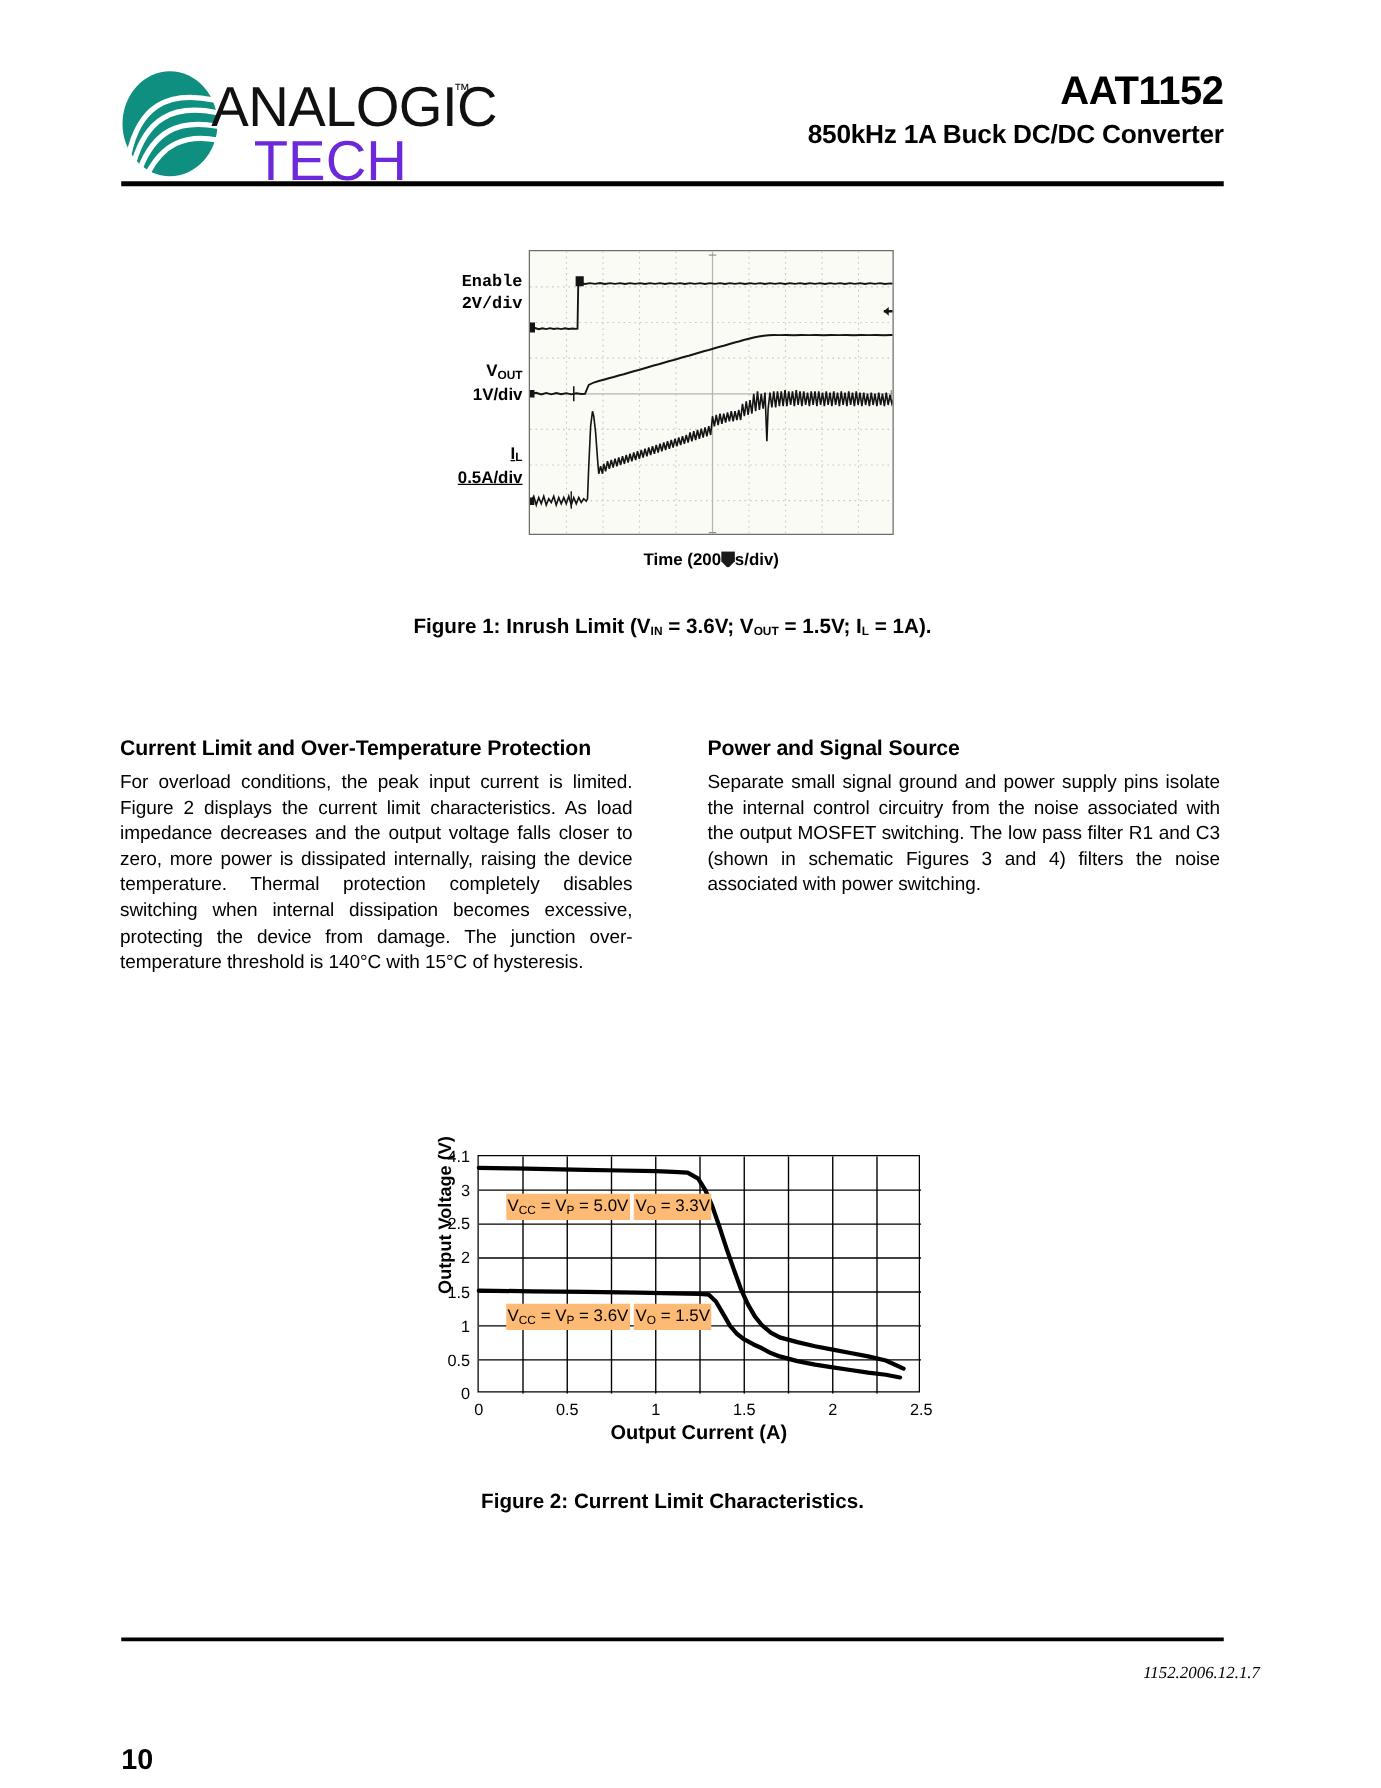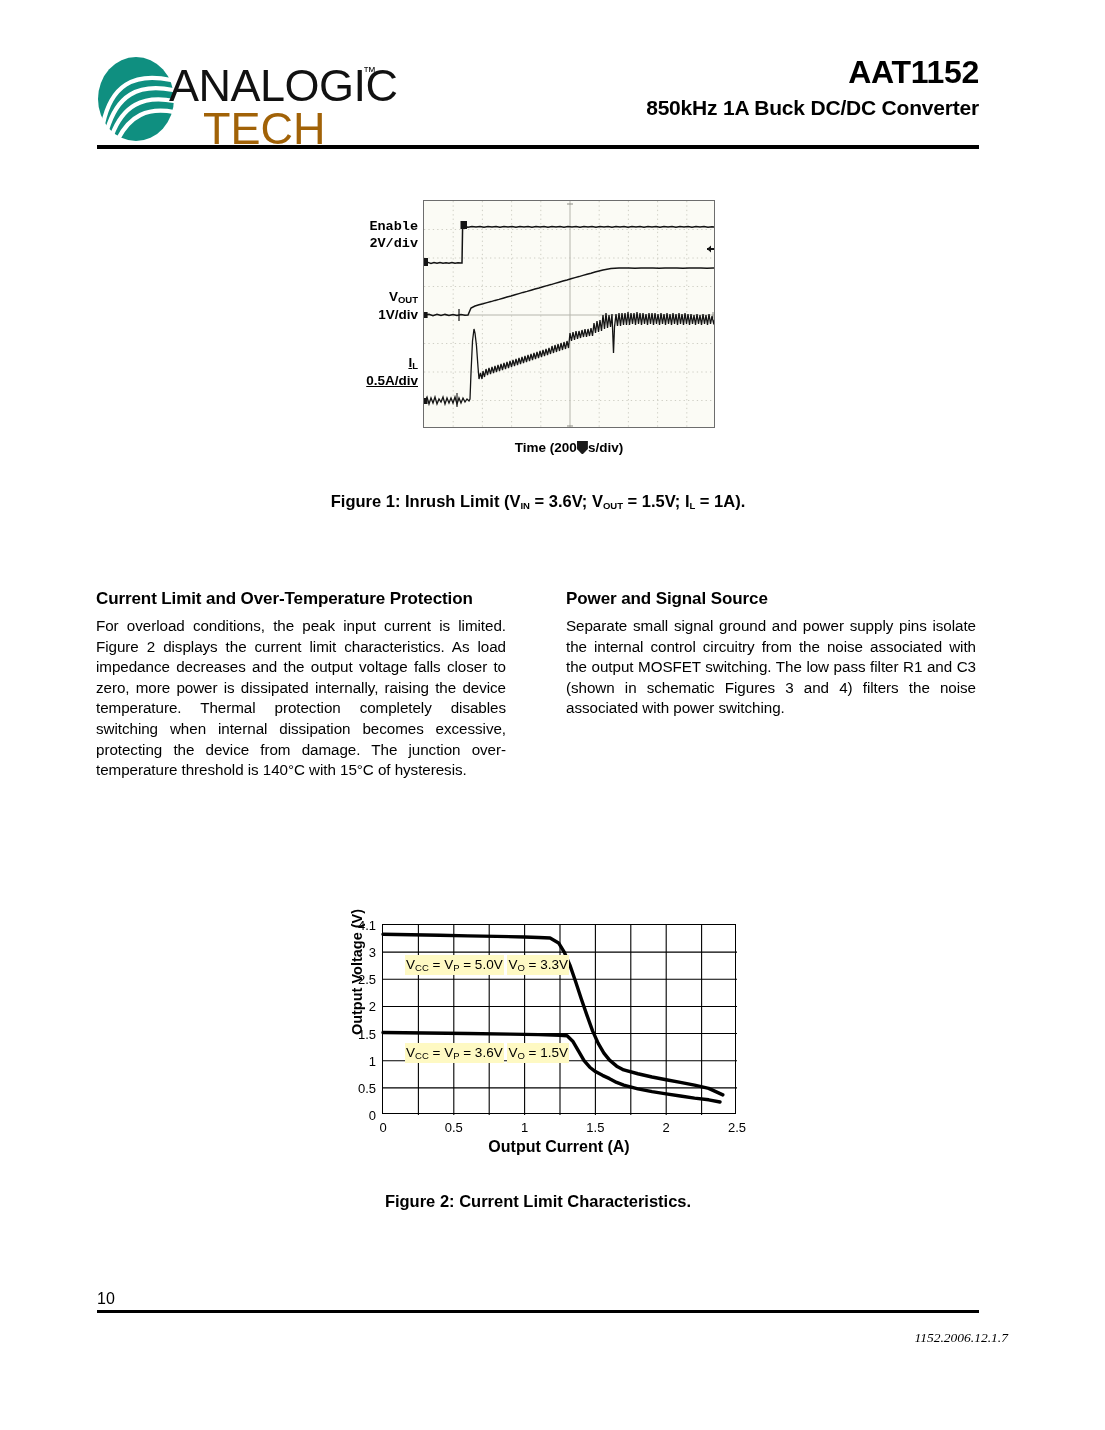"TECH" .logo-line2 { color: #a16207 -> #6d28d9 }
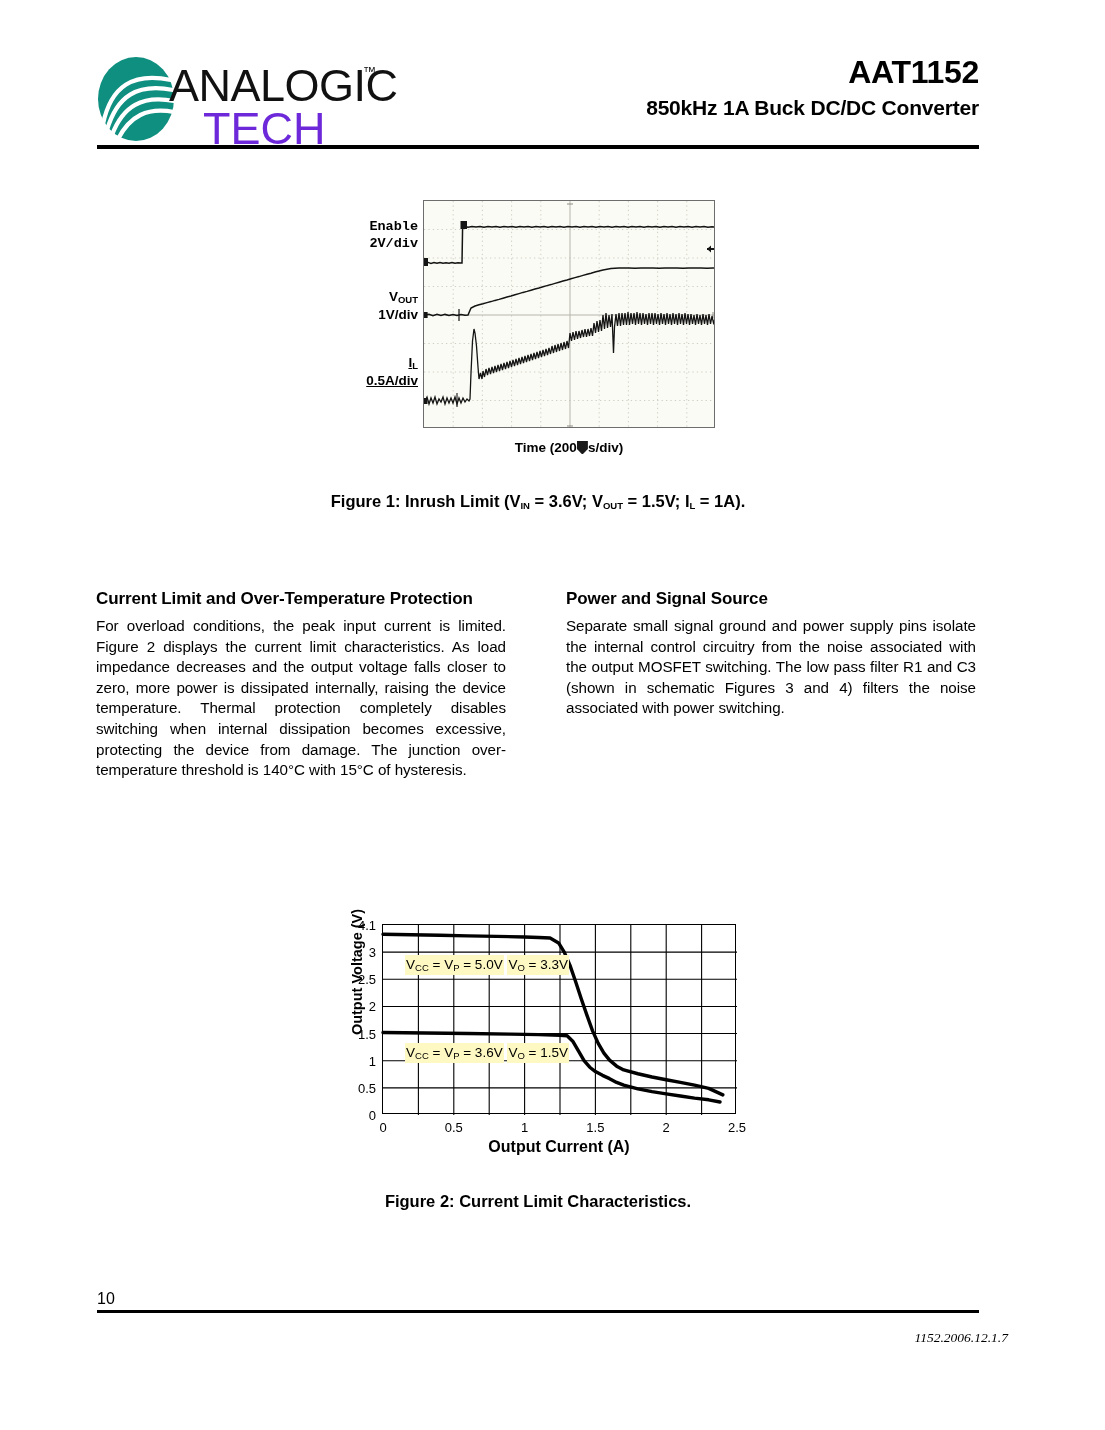"VCC = VP = 5.0V" .annot-row { background: #fef9c3 -> #fdba74 }
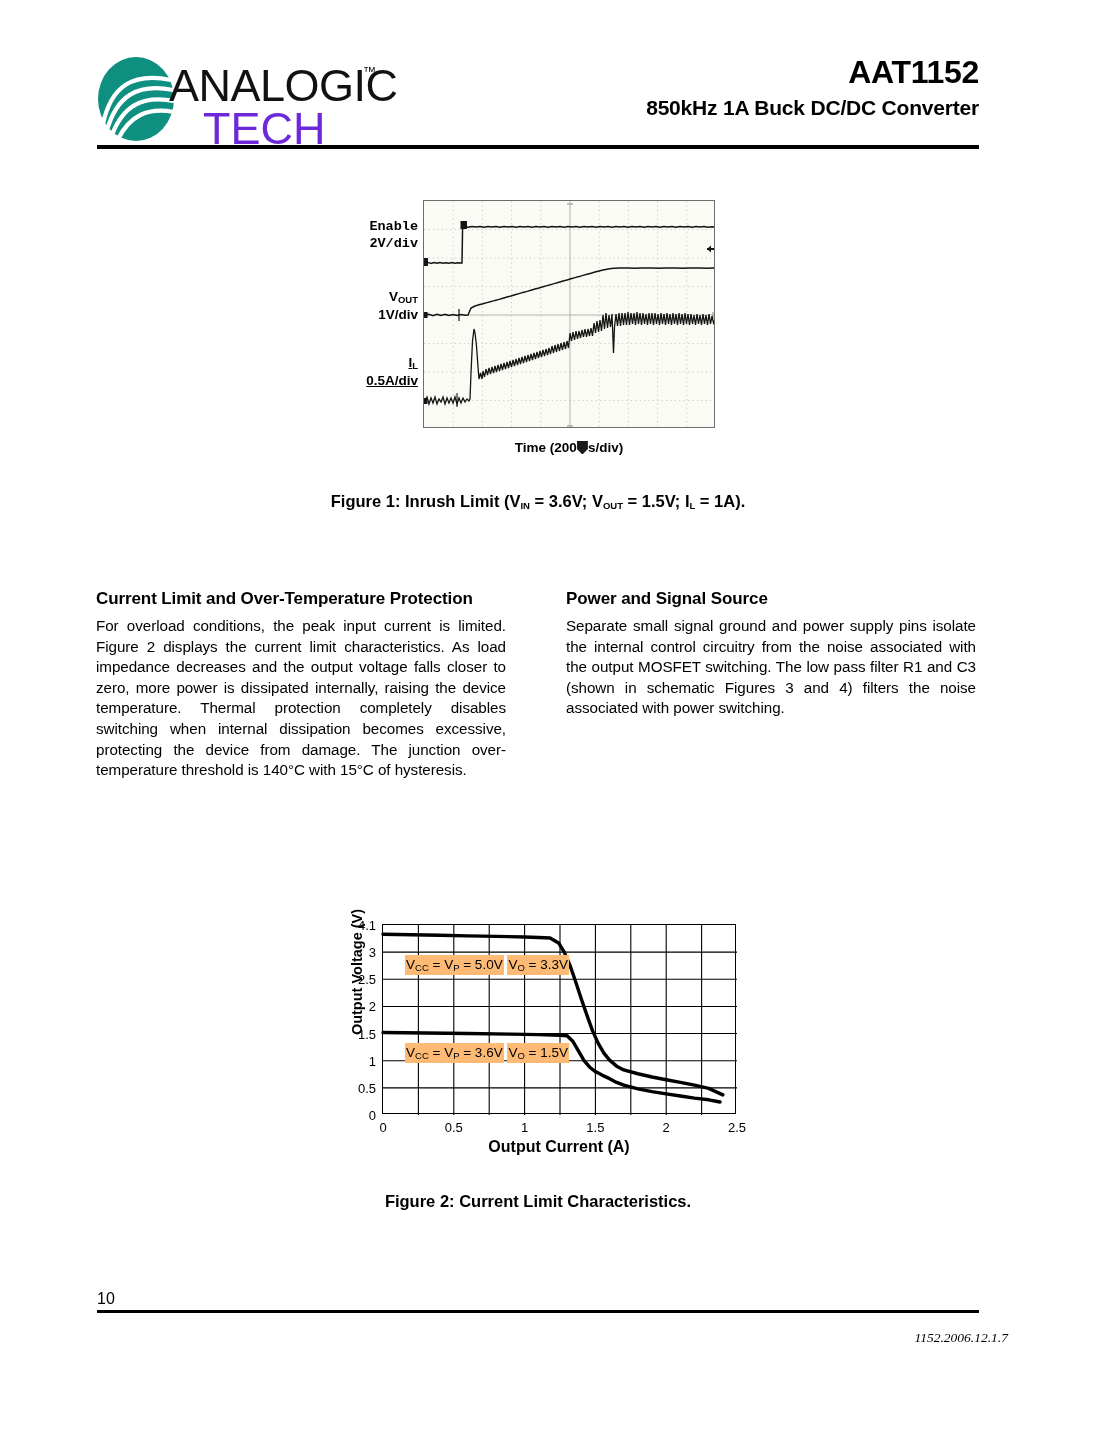"10" #footer-page { font-size: 16px -> 23px; font-weight: none -> bold; top: 1290px -> 1394px }
